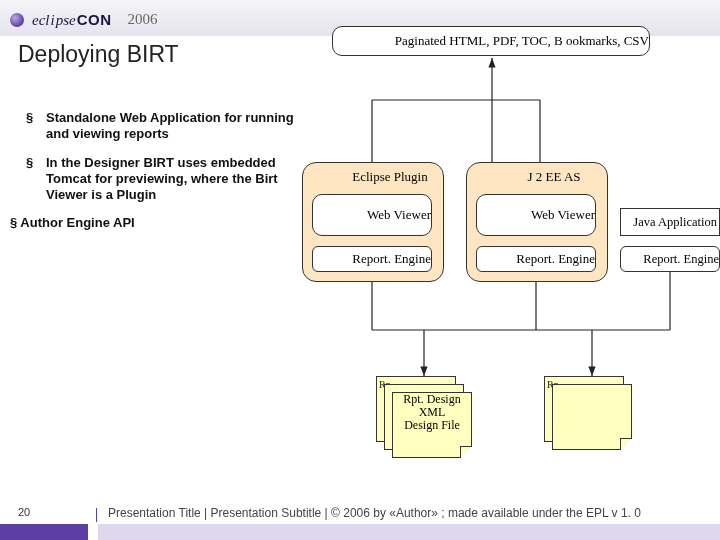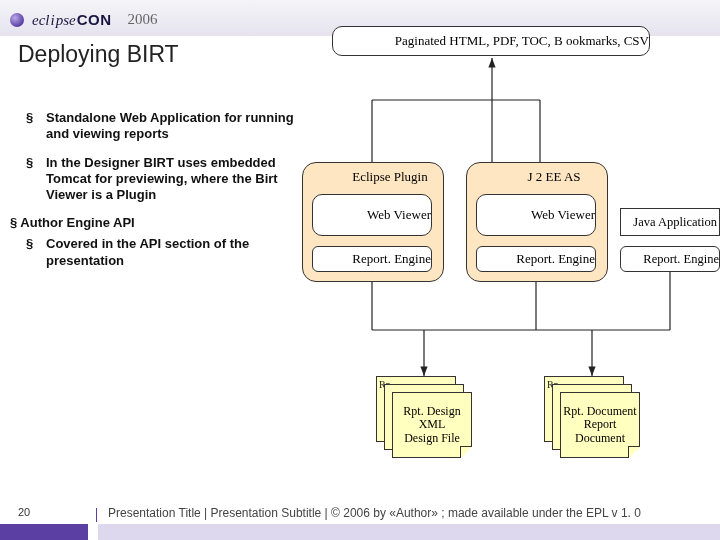"Covered in the API section" ul.sub-bullets { html: <ul> <li>Covered in the API section of the presentation</li> </ul> -> none }
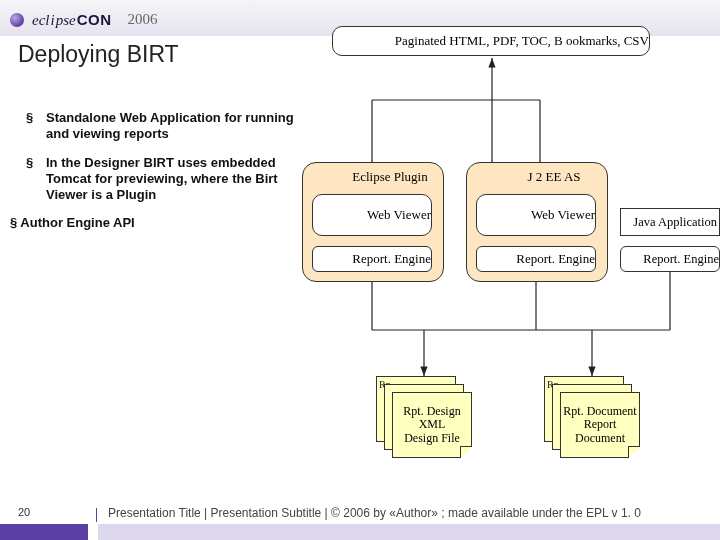"Rpt. Design" .file-stack .page.p3 { align-items: center -> none }
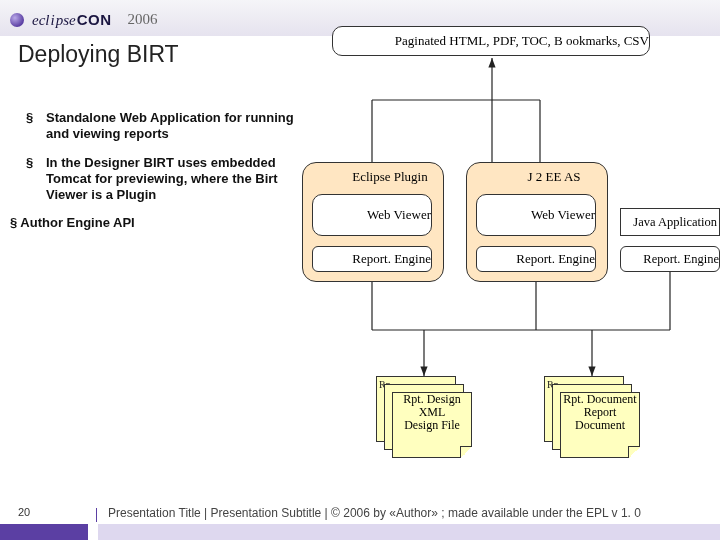"Rpt. Document" div.page { html: <div> <div> <span>Rpt. Document</span><br> <span>Report</span><br> <span>Document</span> </div> <div></div> </div> -> none }
